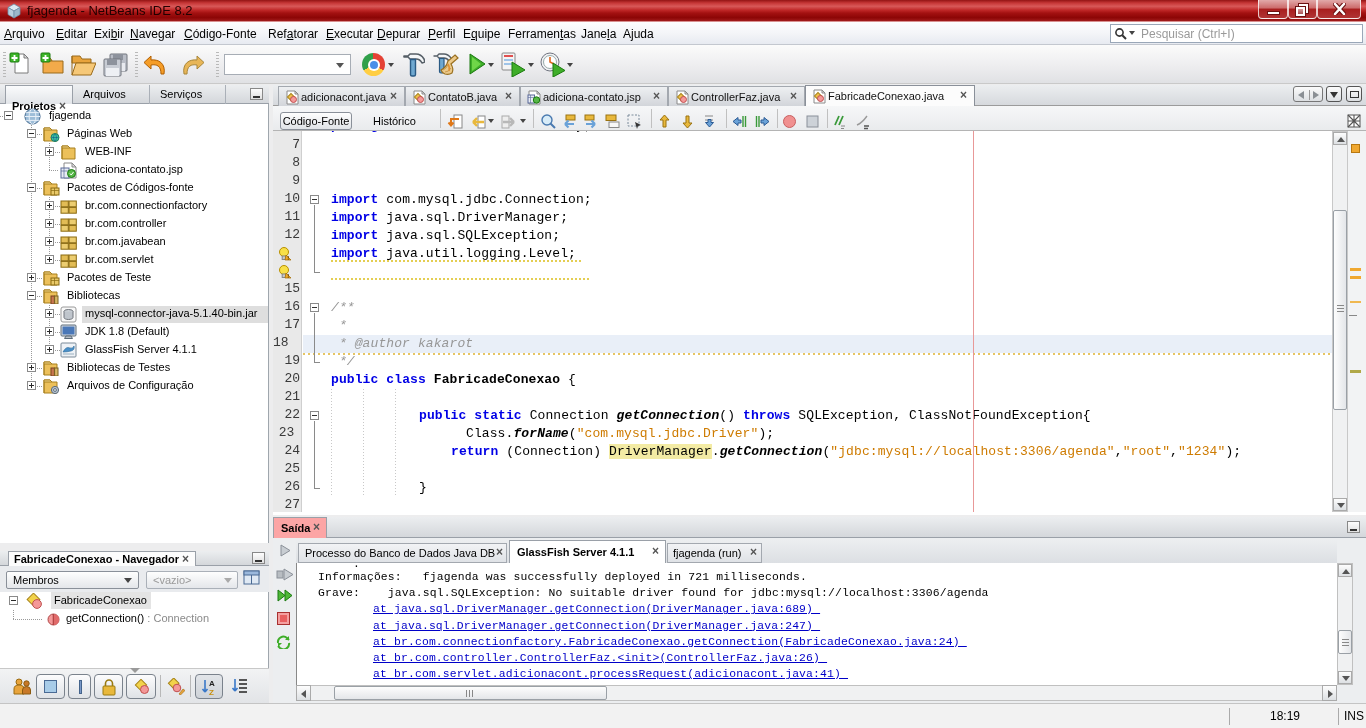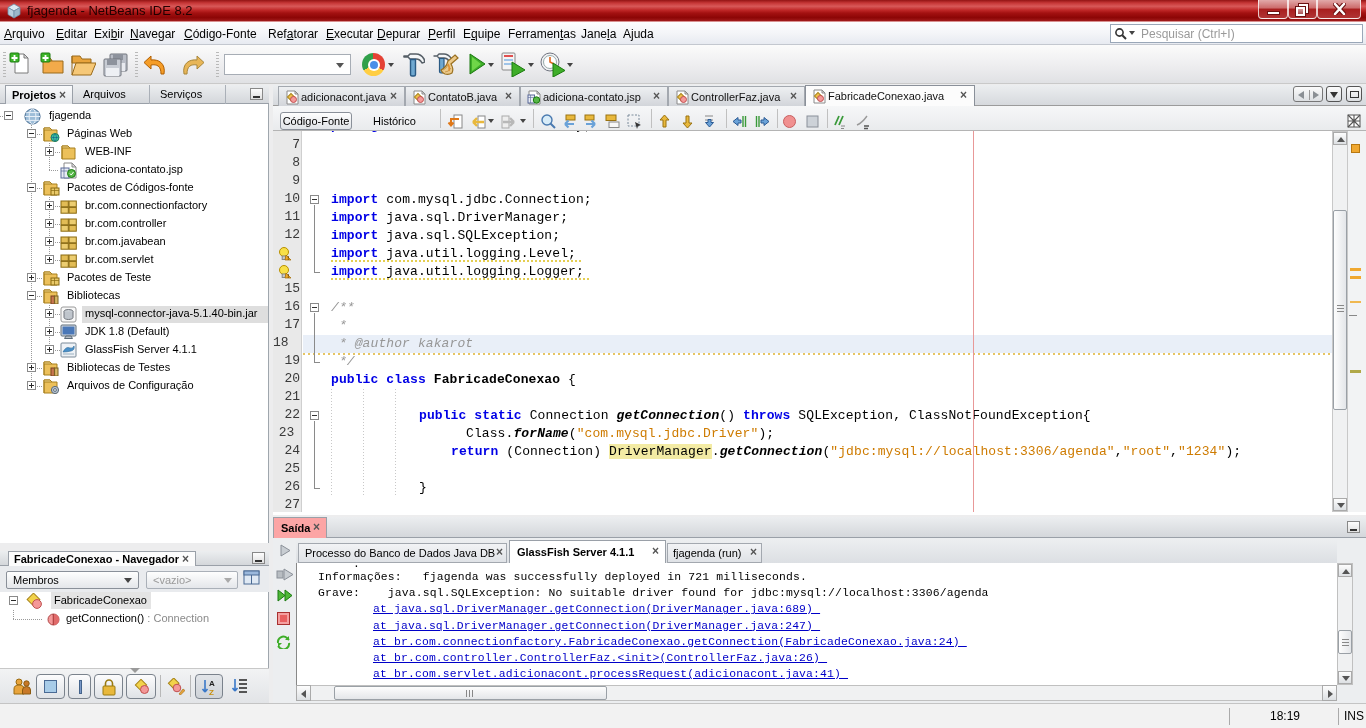"Projetos ×" div.ab { padding: 3px 0 0 6px -> 14px 0 0 6px }
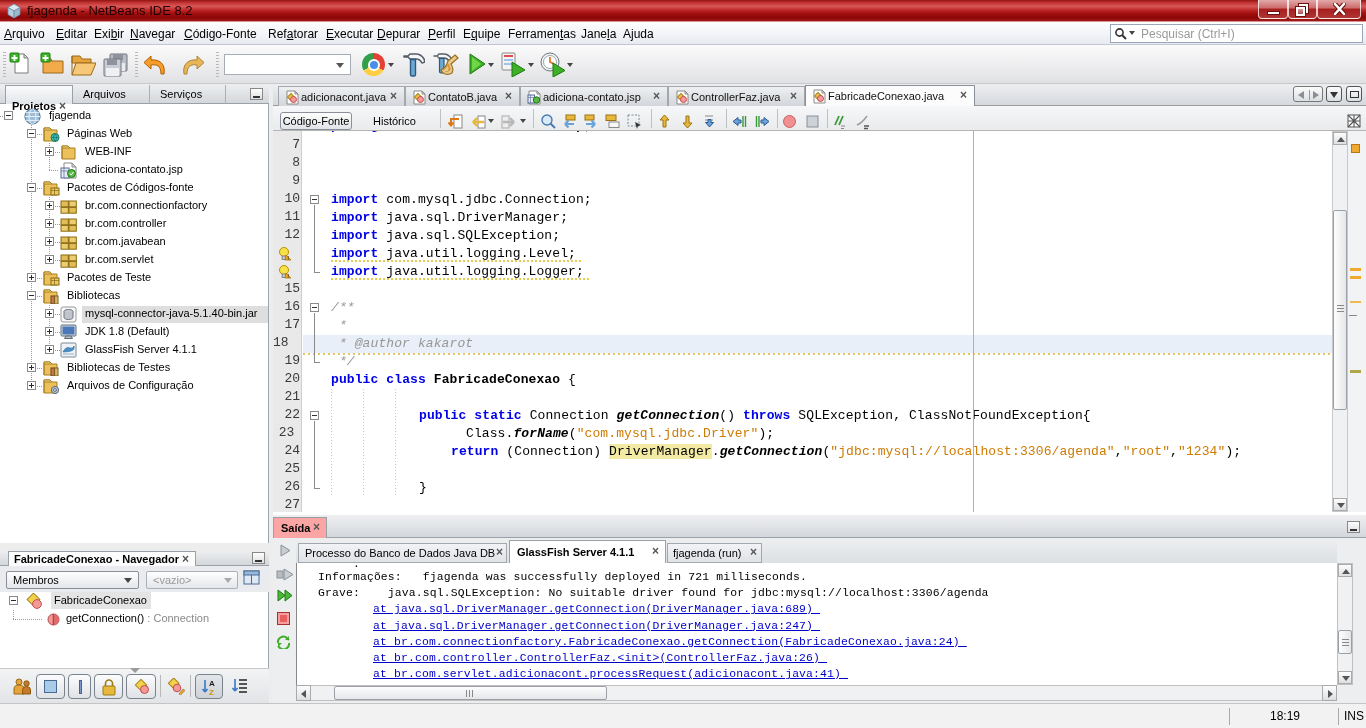"import java.util.logging.Logger;" div.ab { html: <div><span>import</span> java.util.logging.Logger;</div> -> none }
